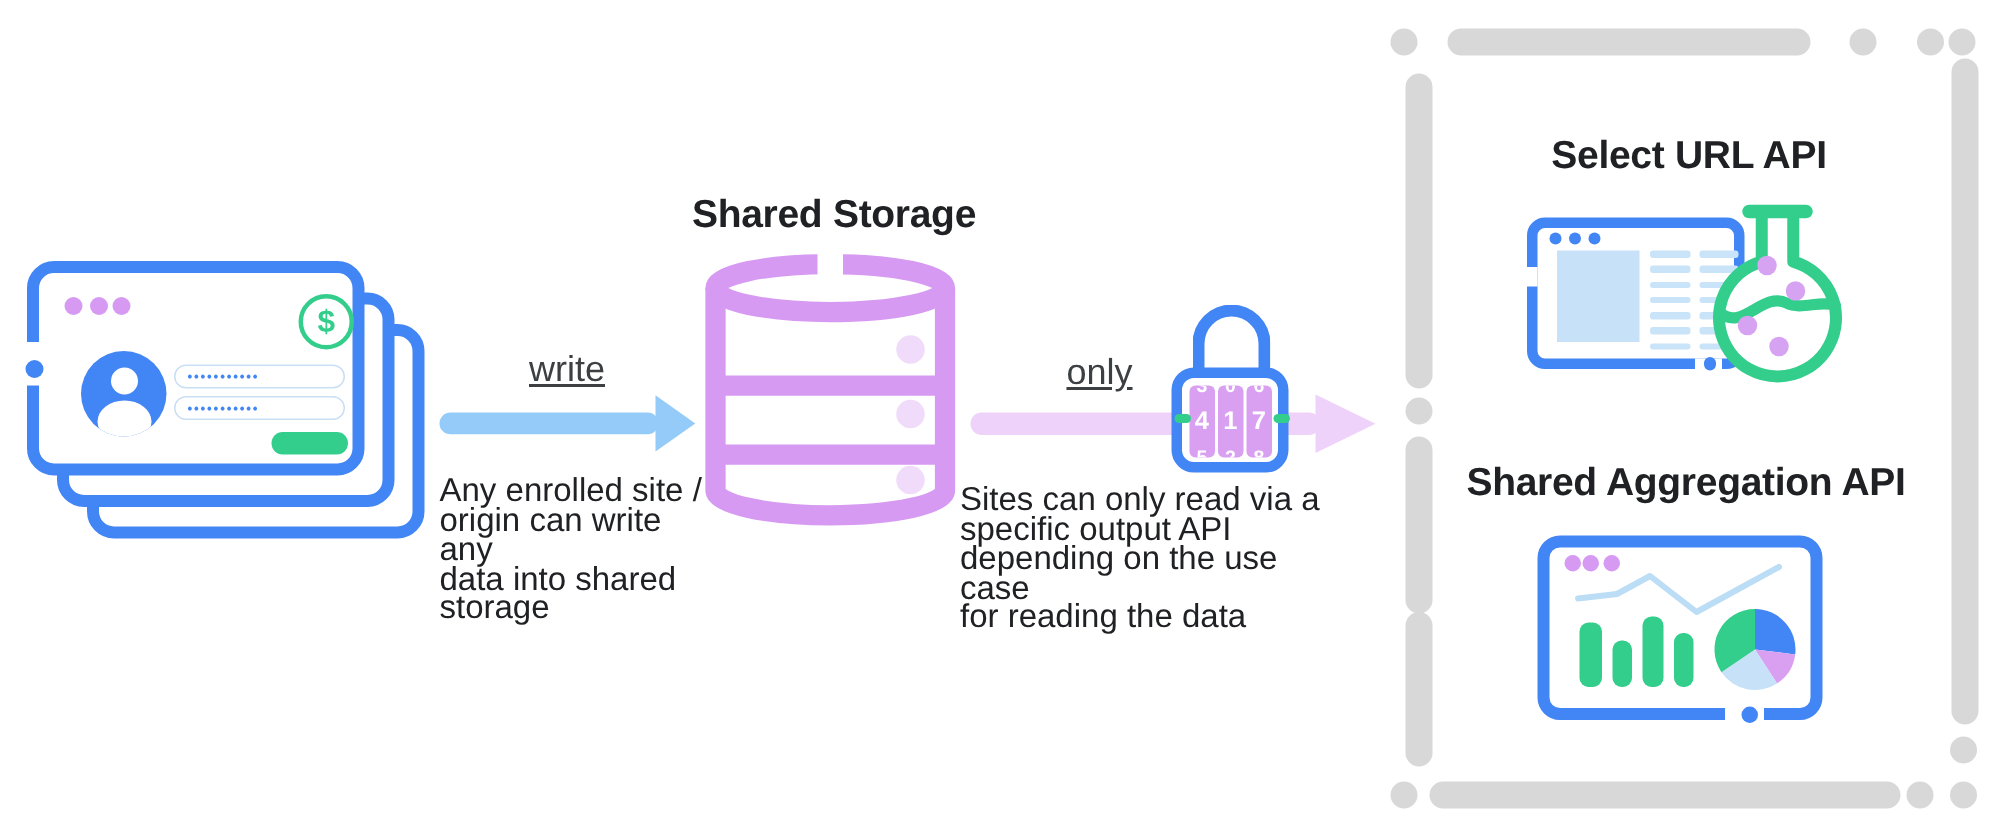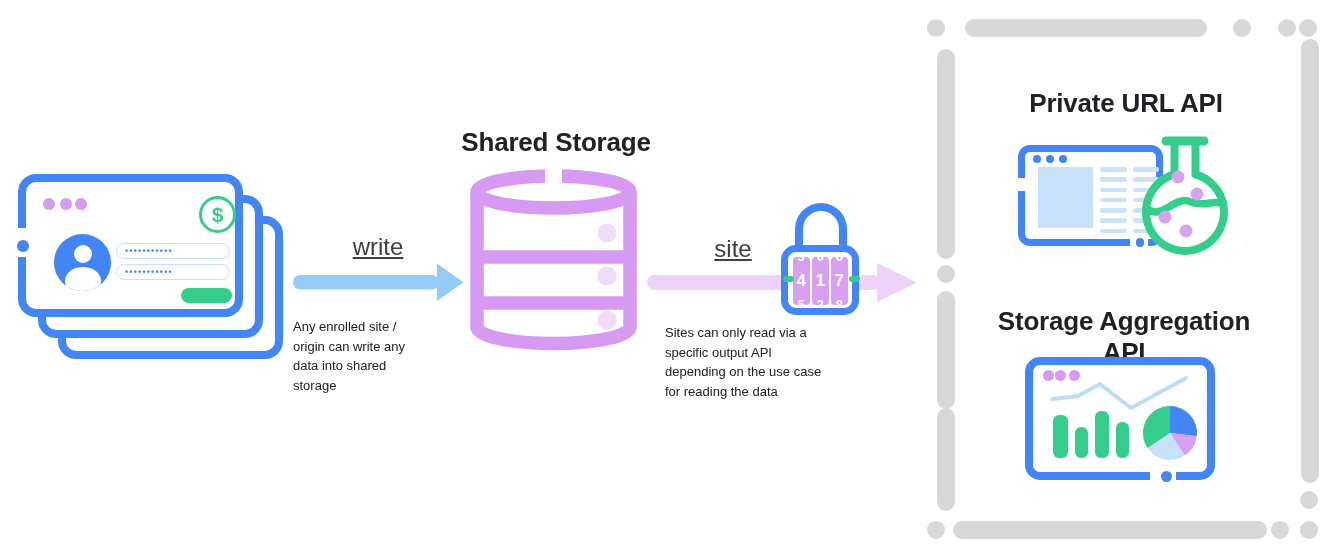"Private URL API" div.big-title { text: Private -> Select }
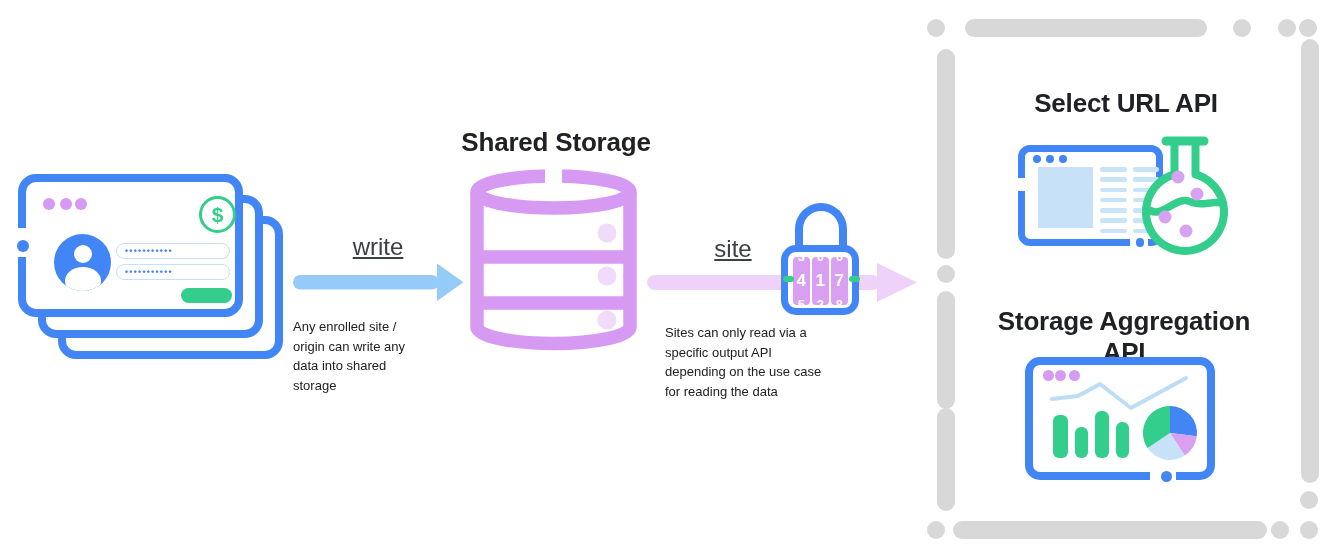"site" div.flow-label { text: site -> only }
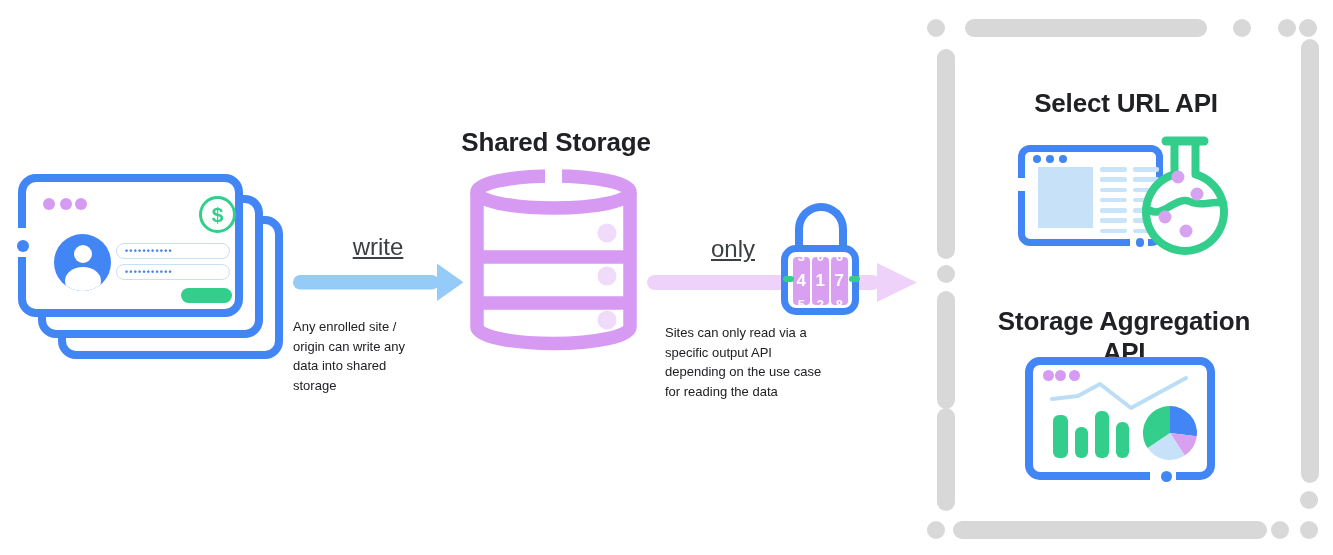"Any enrolled site /" .caption { font-size: 13px -> 22px }
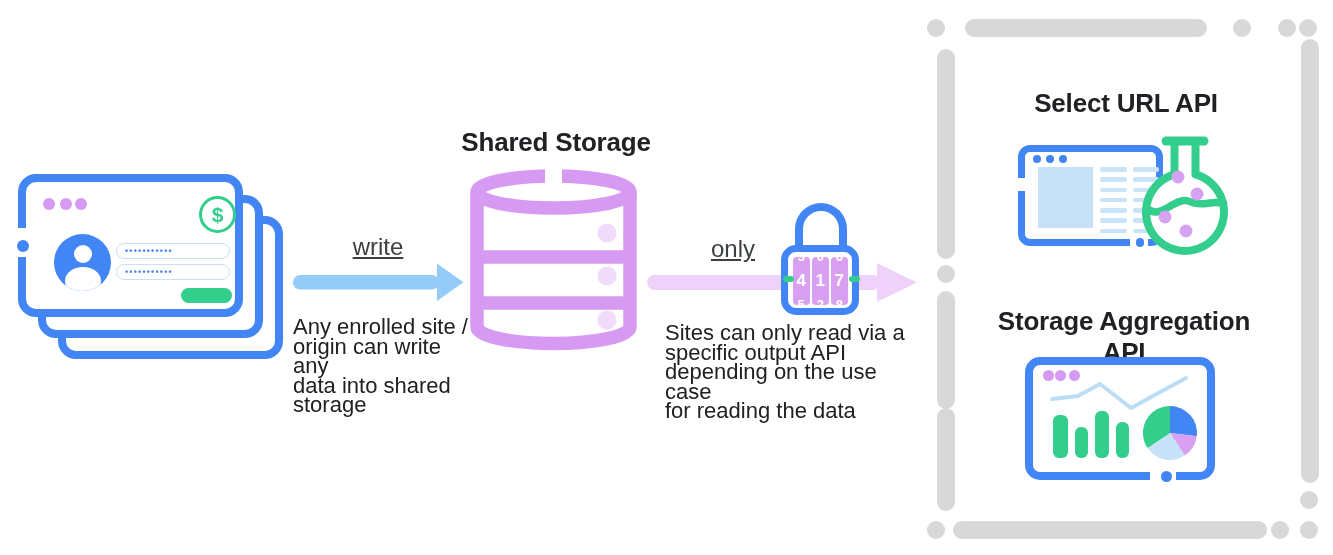"Sites can only read via" div.caption { left: 665px -> 640px }
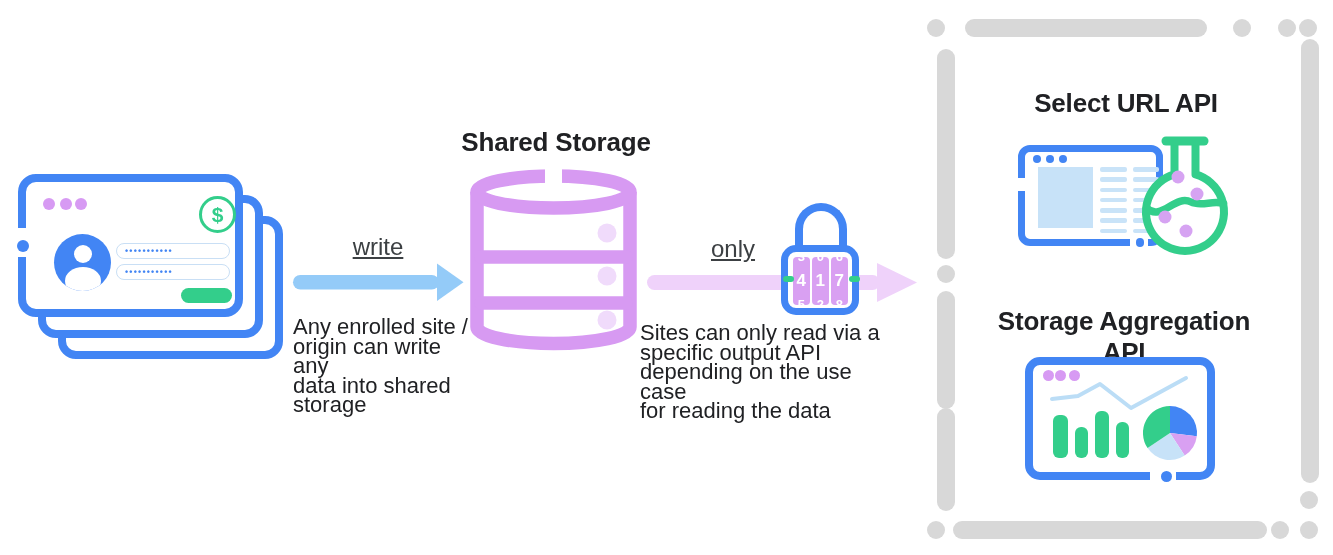"Storage Aggregation API" div.big-title { text: Storage -> Shared }
